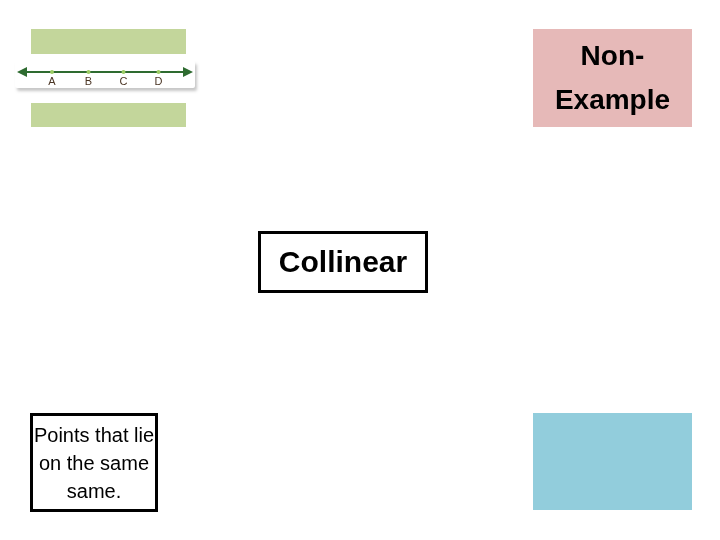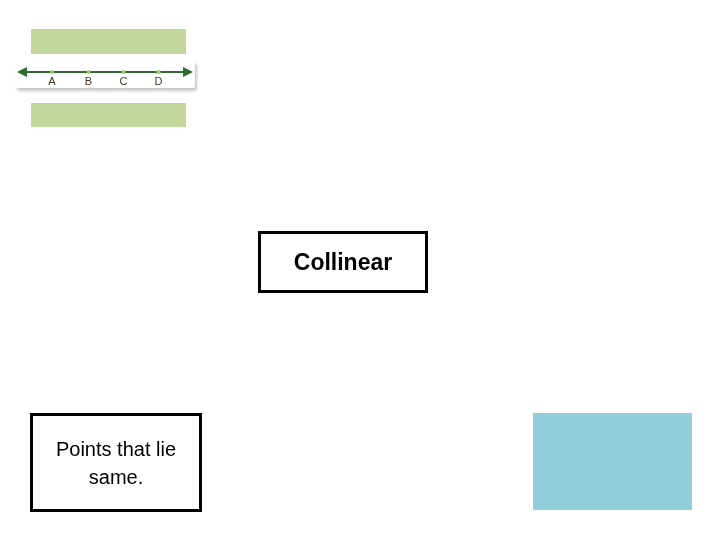"Non-" div.non-example { html: none -> <div> <div>Non-</div> <div>Example</div> </div> }
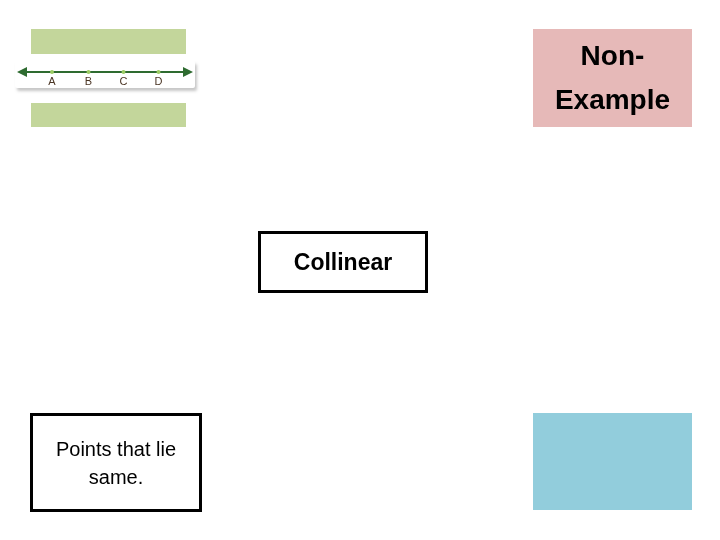"Collinear" .term-box { font-size: 23px -> 30px }
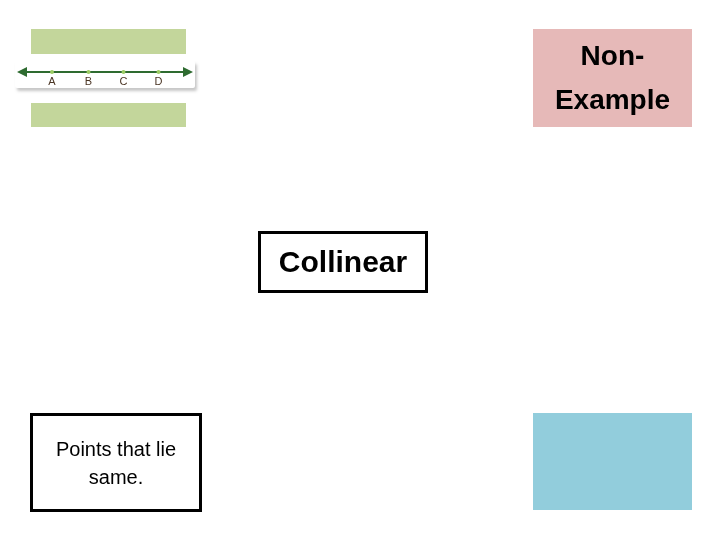"Points that lie" .definition-box { width: 172px -> 128px }
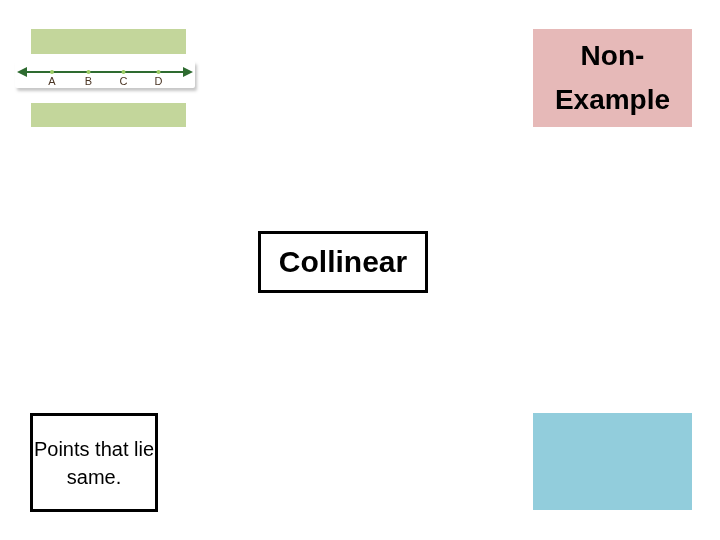"on the same" div { html: none -> <div>on the same</div> }
